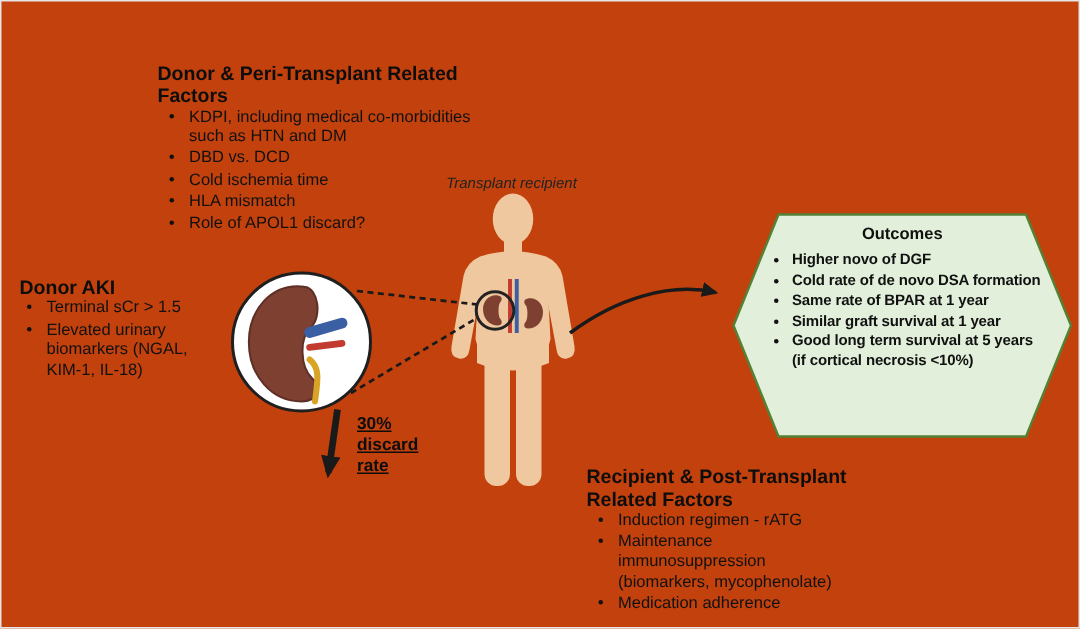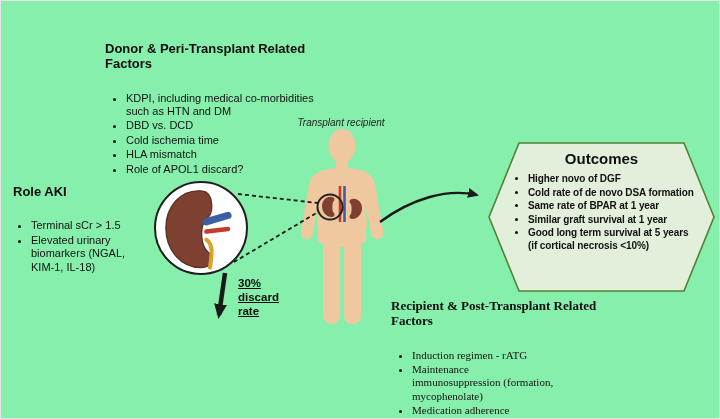"Donor & Peri-Transplant Related Factors" .canvas { background: #86efac -> #c2410c }
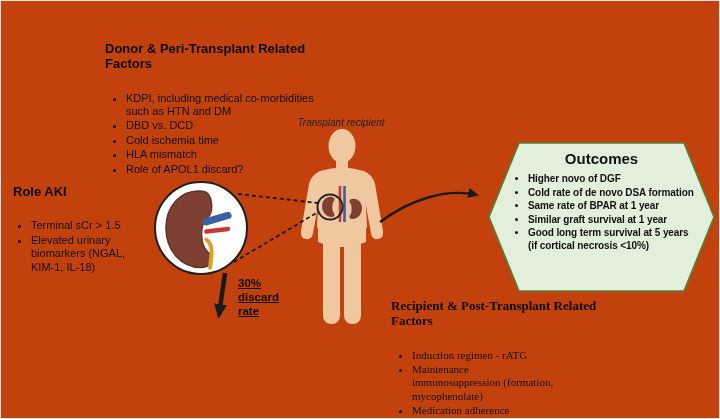"KDPI, including medical co-morbidities" .block ul { margin-top: 20px -> 0 }
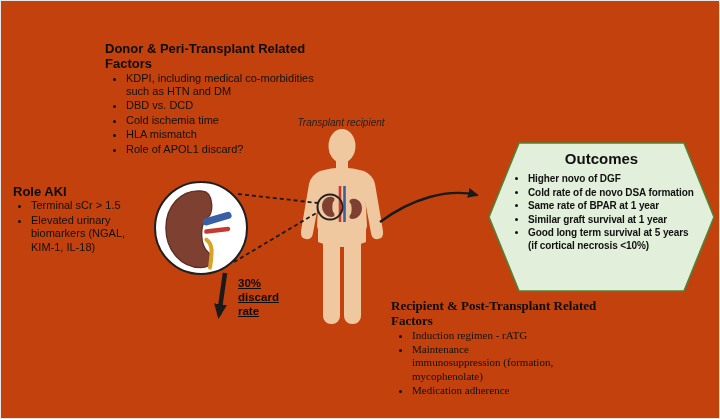"Outcomes" .outcomes-content h3 { font-size: 15px -> 11px }
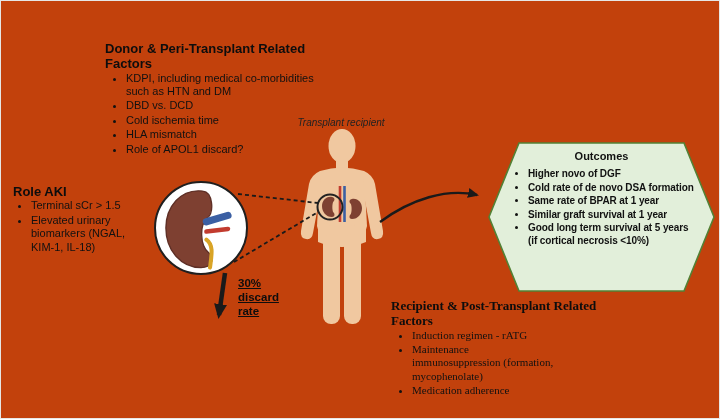"Role AKI" h3 { text: Role -> Donor }
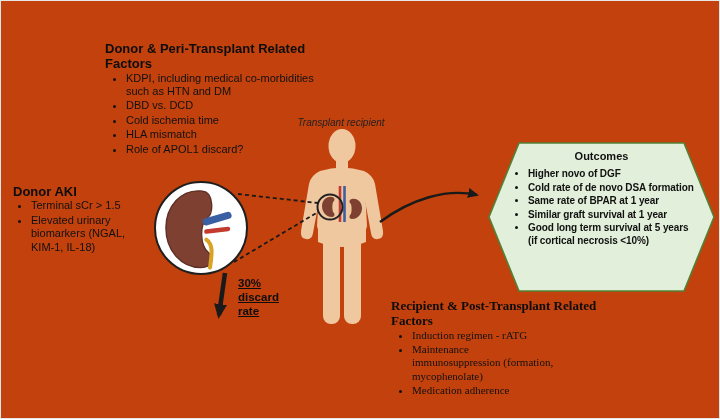"Recipient & Post-Transplant Related" .recipient-post { font-family: Liberation Serif, serif -> none; top: 297px -> 309px }
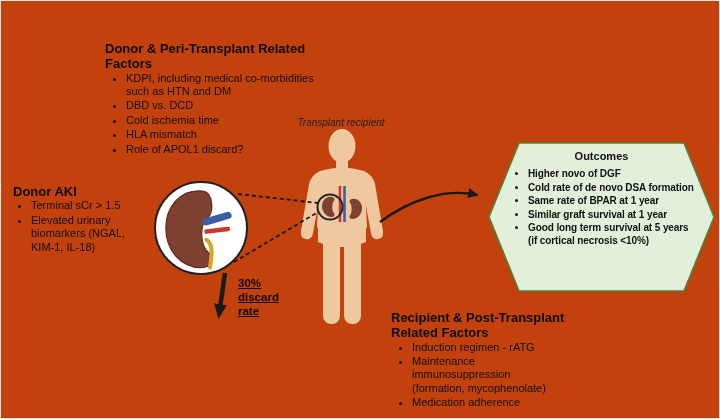"Maintenance immunosuppression" li { text: formation -> biomarkers }
